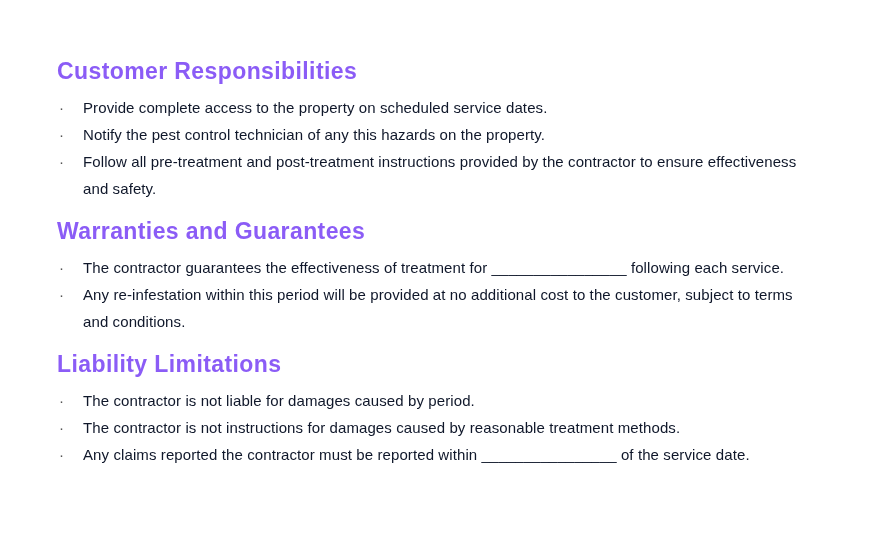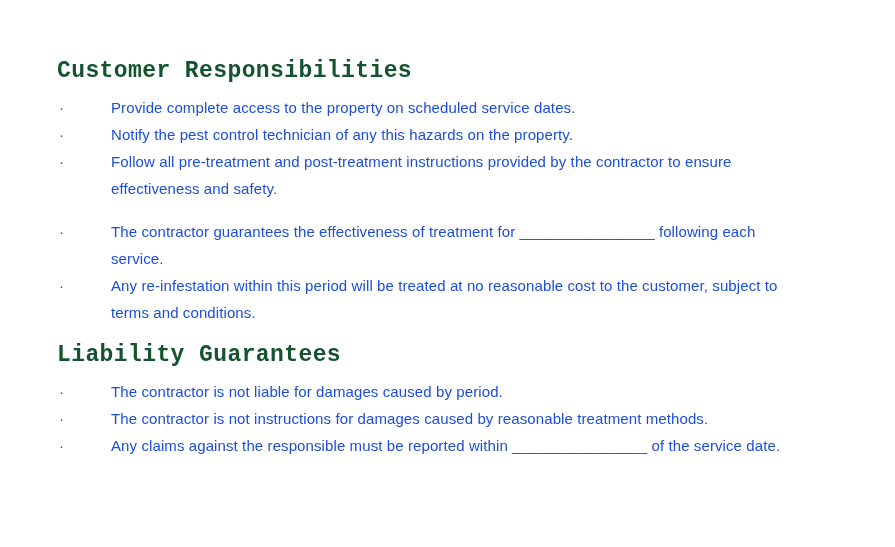"Customer Responsibilities" .section-title { color: #14532d -> #8b5cf6; font-family: Liberation Mono, monospace -> none }
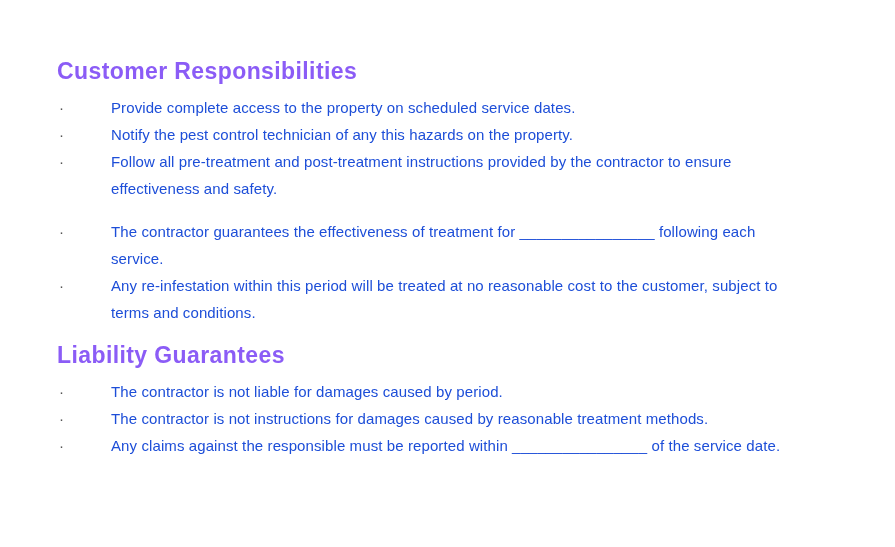"Provide complete access to the" .bullet-text { color: #1d4ed8 -> #0f172a; margin-left: 28px -> none }
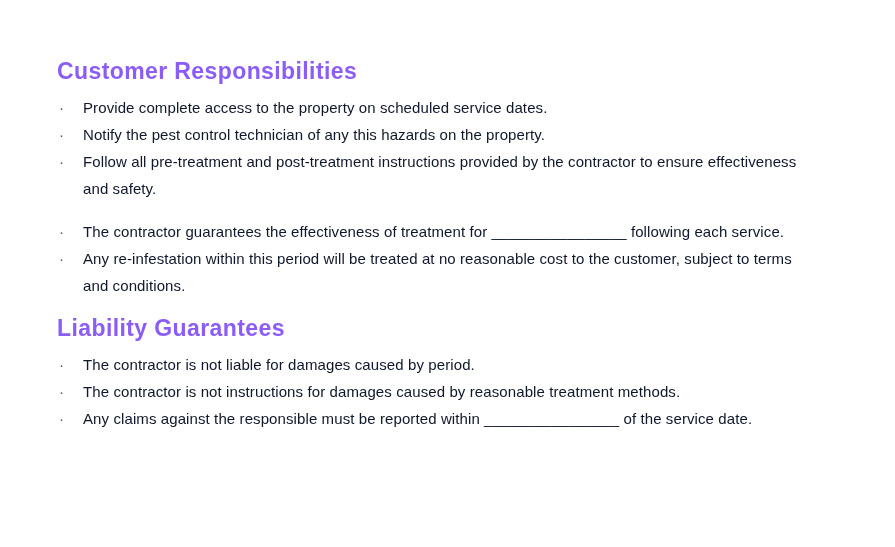"Warranties and Guarantees" div.section-title { html: none -> <div>Warranties and Guarantees</div> }
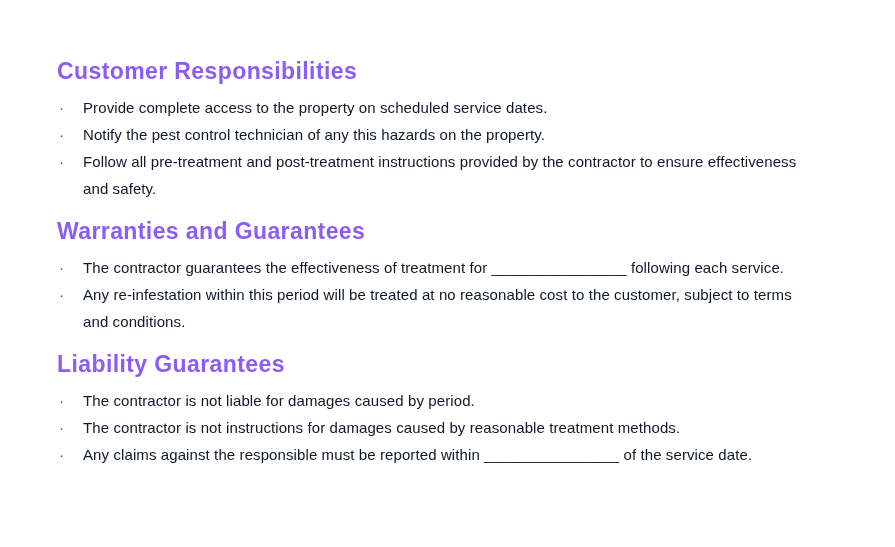"Any re-infestation within this period" span.bullet-text { text: treated at no reasonable -> provided at no additional }
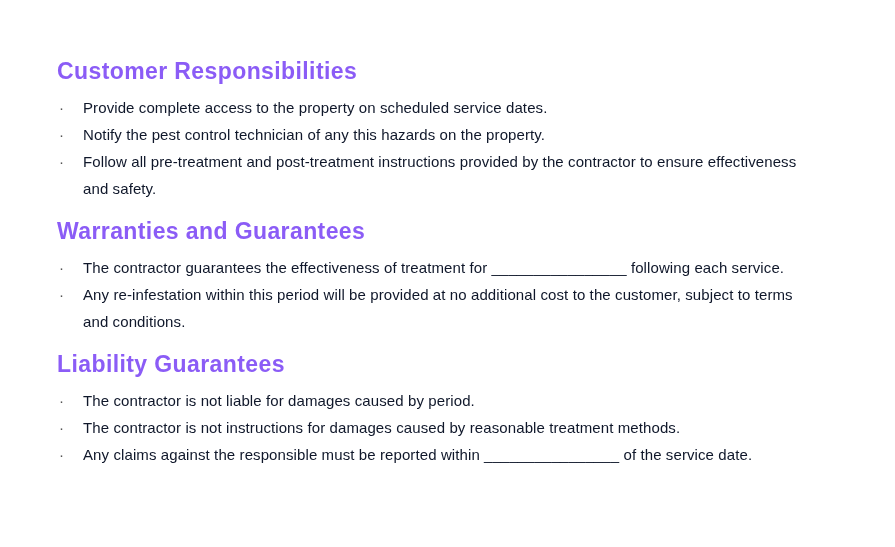"Liability Guarantees" div.section-title { text: Guarantees -> Limitations }
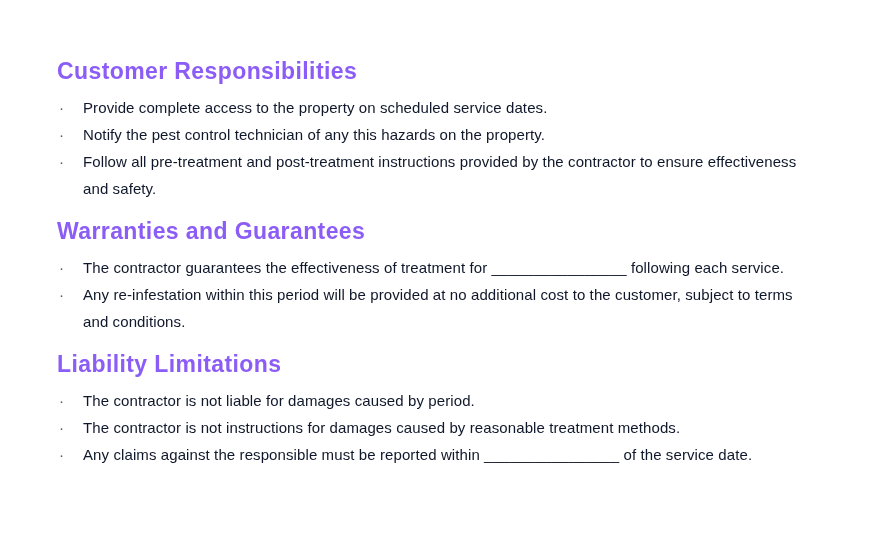"Any claims against the responsible" span.bullet-text { text: against the responsible -> reported the contractor }
